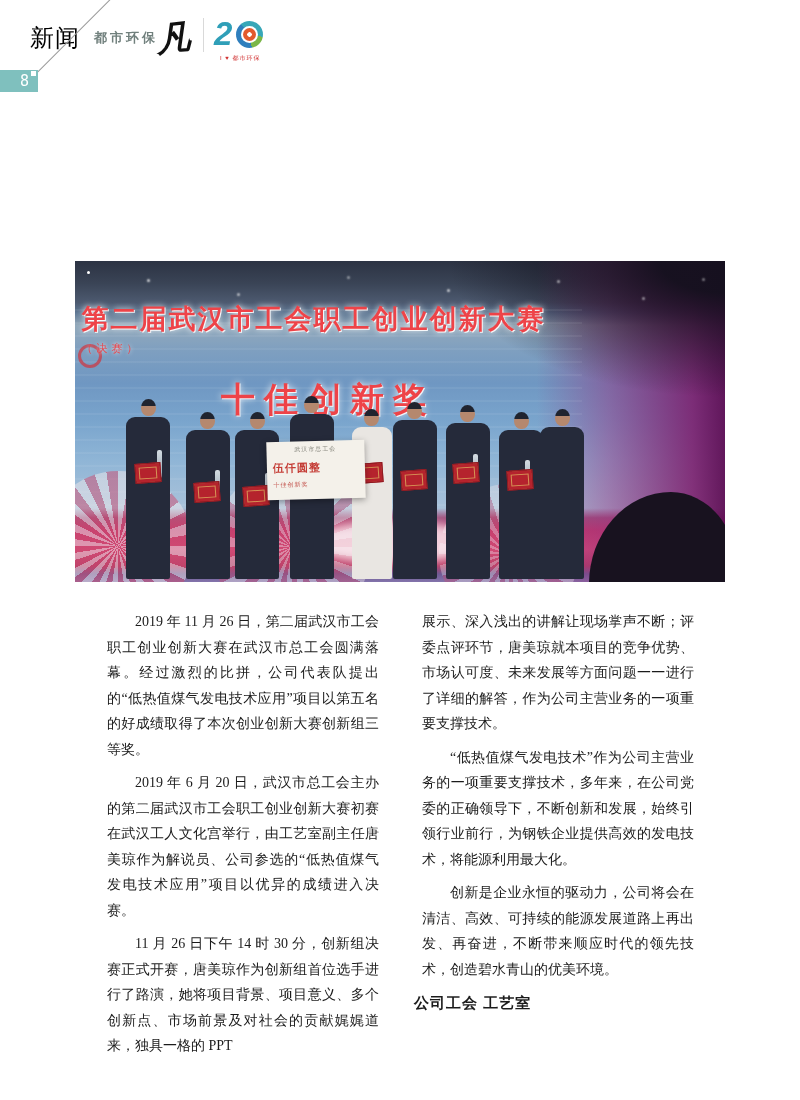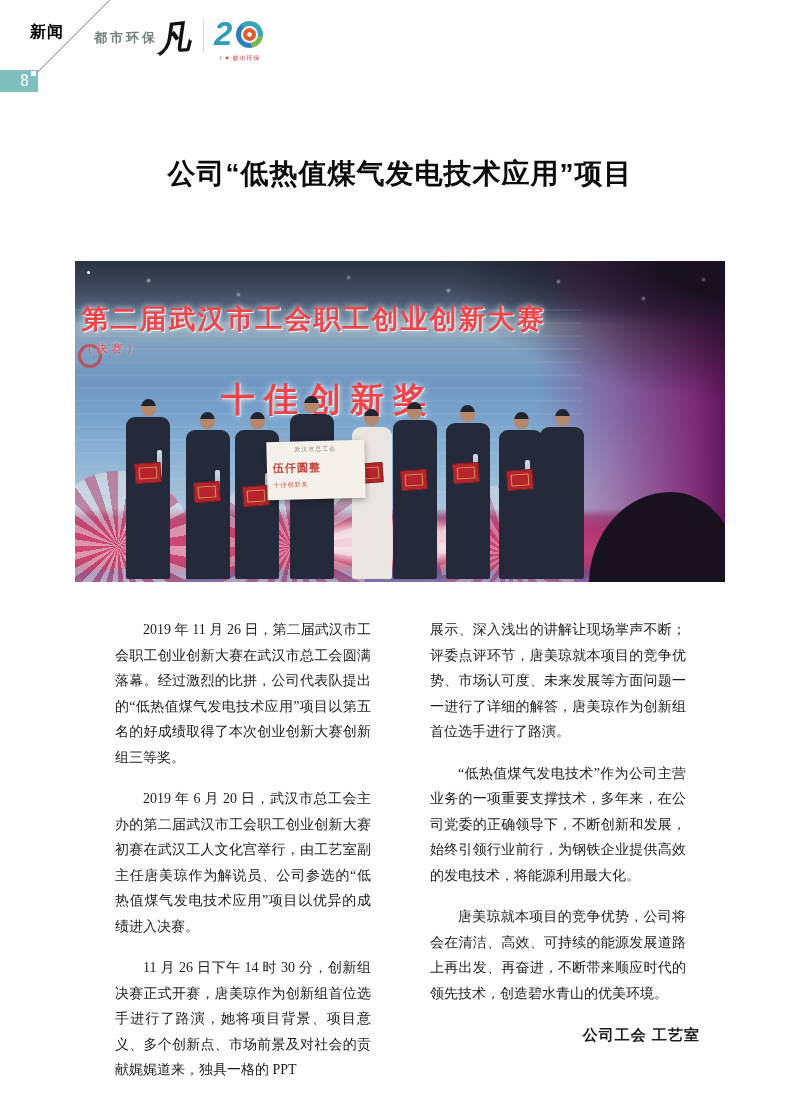"新闻" .section-label { font-size: 16px -> 24px; font-weight: bold -> normal }
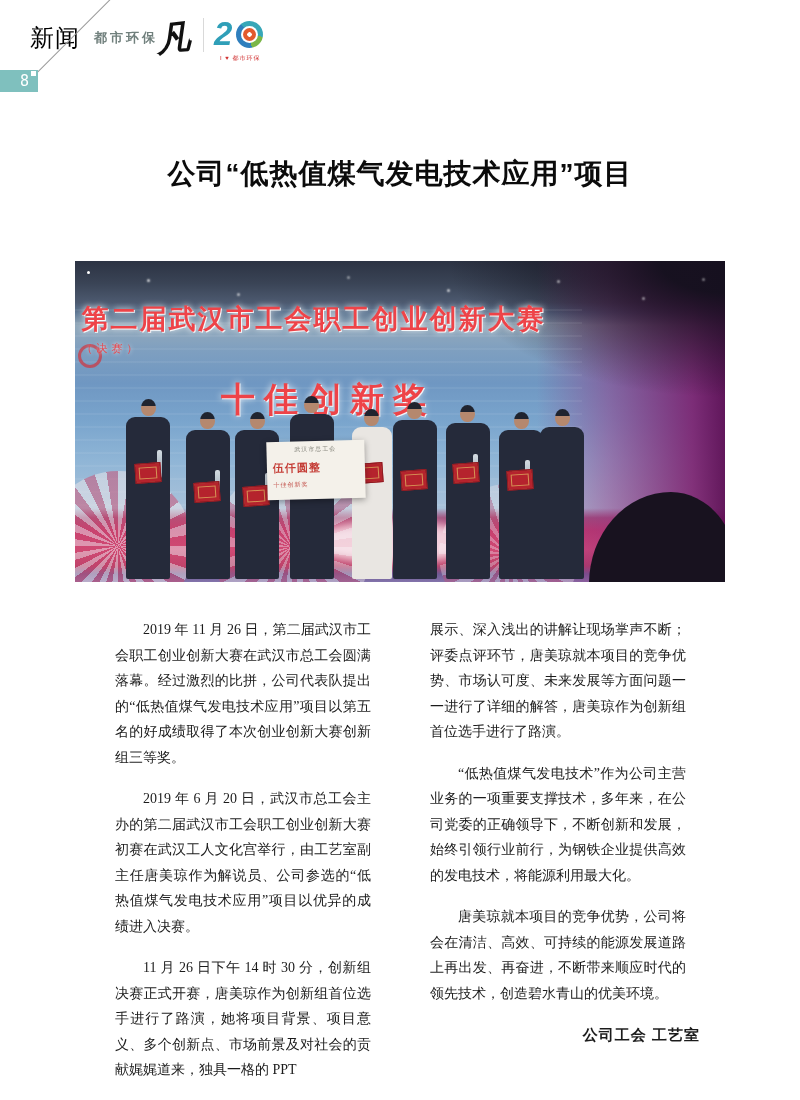"公司“低热值煤气发电技术应用”项目" div.t1 { html: <div>公司“低热值煤气发电技术应用”项目</div> -> none }
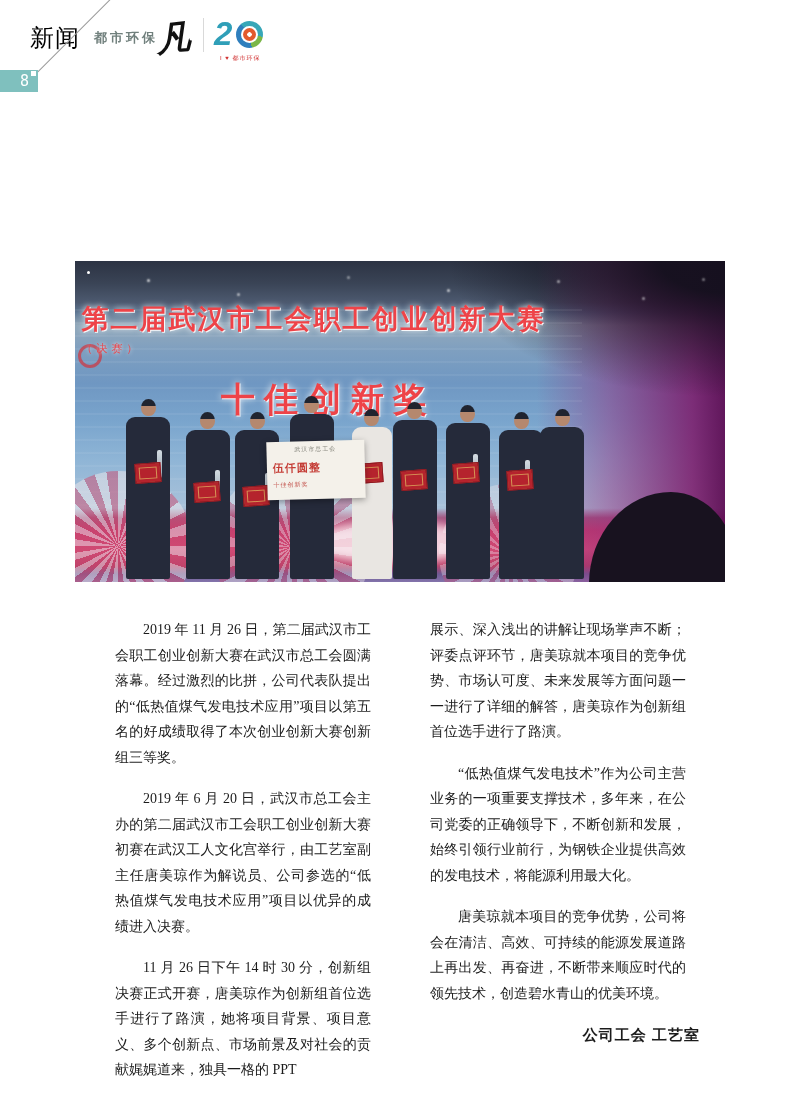"2019 年 11 月 26" .col p { margin: 16px -> 8px }
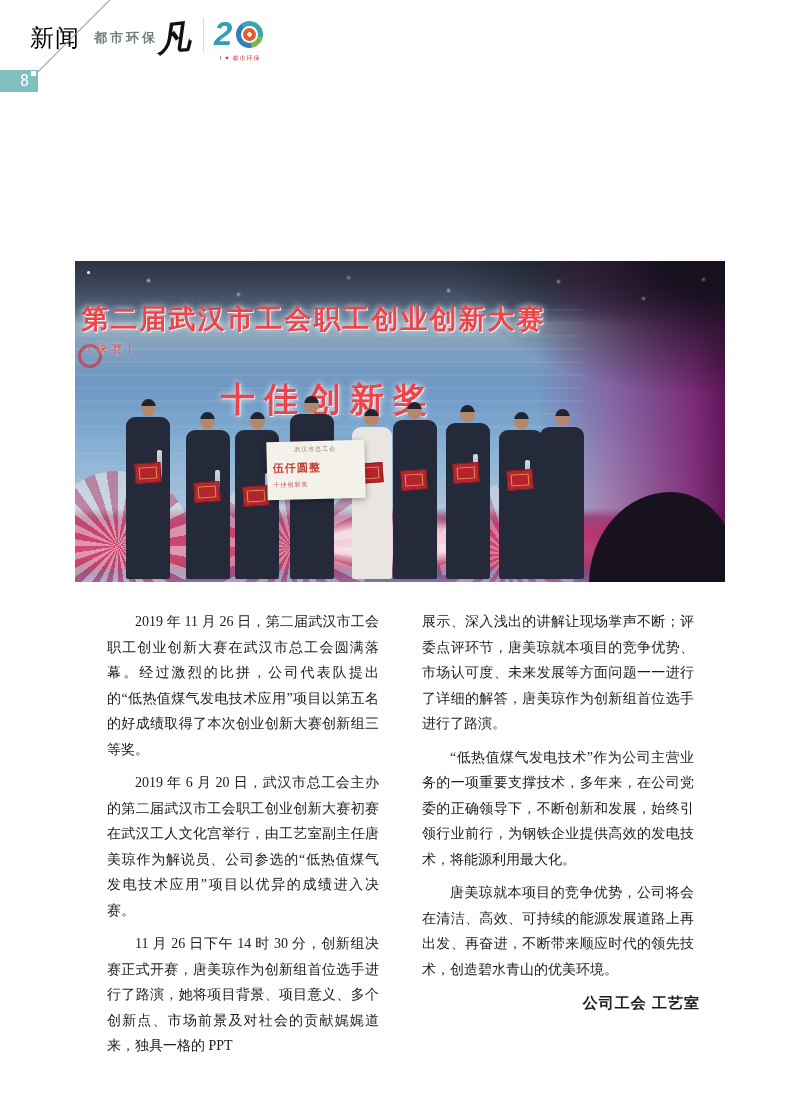"展示、深入浅出的讲解让现场掌声不断；评委点评环节，唐美琼就本项目的竞争优势、市场" p.no-indent { text: 唐美琼作为创新组首位选手进行了路演 -> 作为公司主营业务的一项重要支撑技术 }
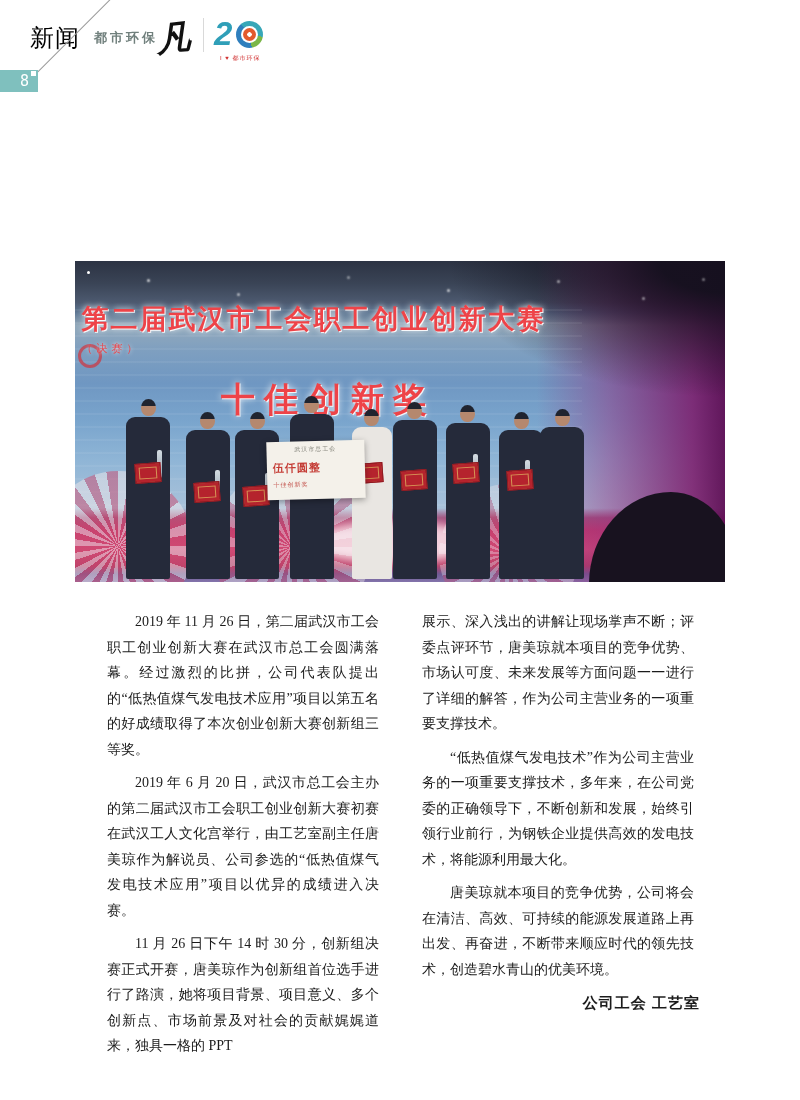"唐美琼就本项目的竞争优势，公司将会在清洁、高效、可持续的能源发展道路上再出发、再" p { text: 唐美琼就本项目的竞争优势 -> 创新是企业永恒的驱动力 }
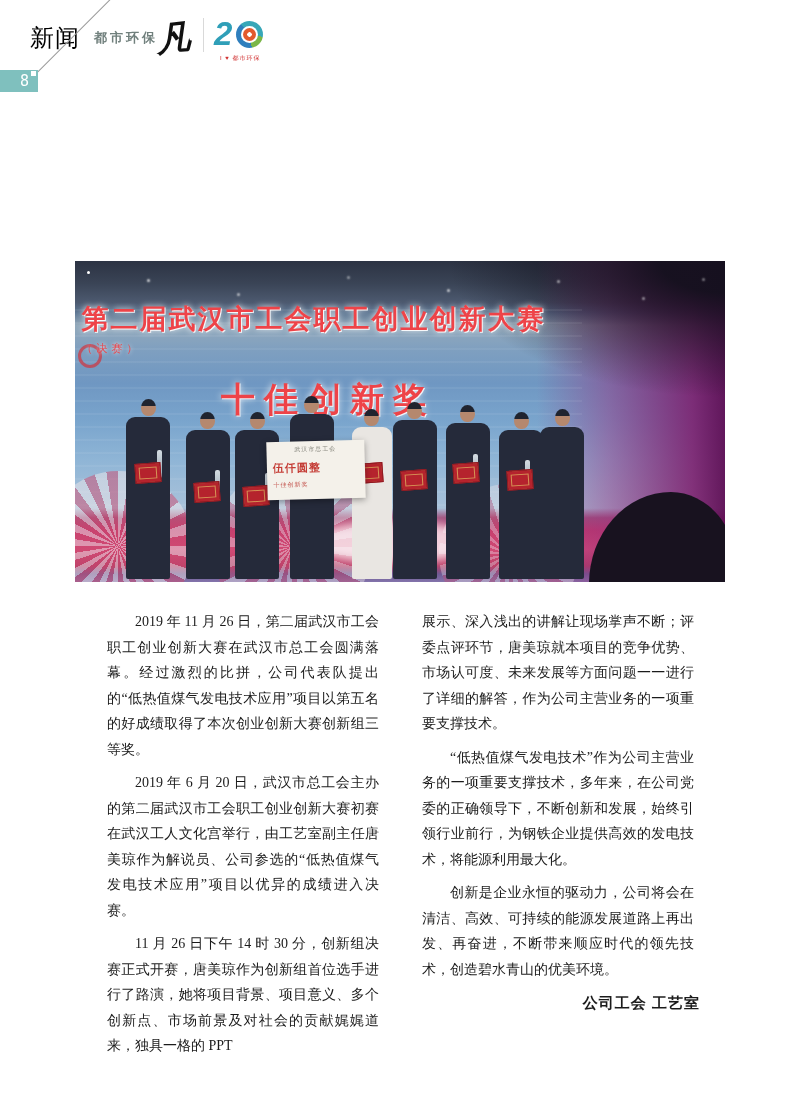"公司工会 工艺室" .byline { text-align: right -> left }
